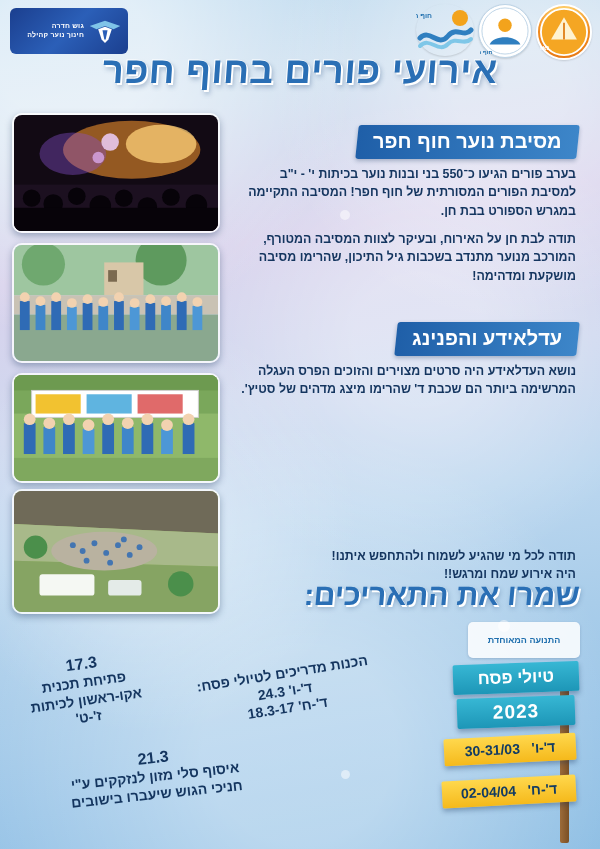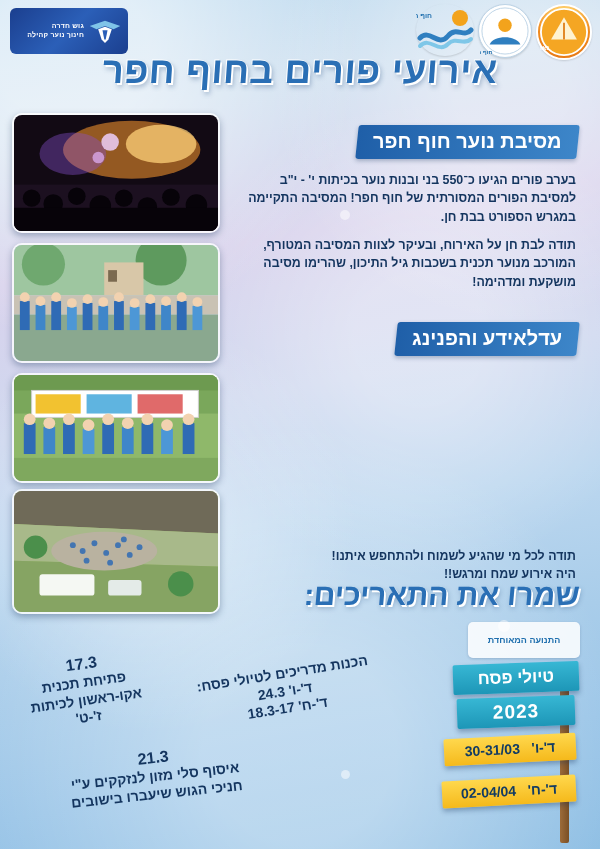"בערב פורים הגיעו כ־550 בני" #text-party { top: 171px -> 165px }
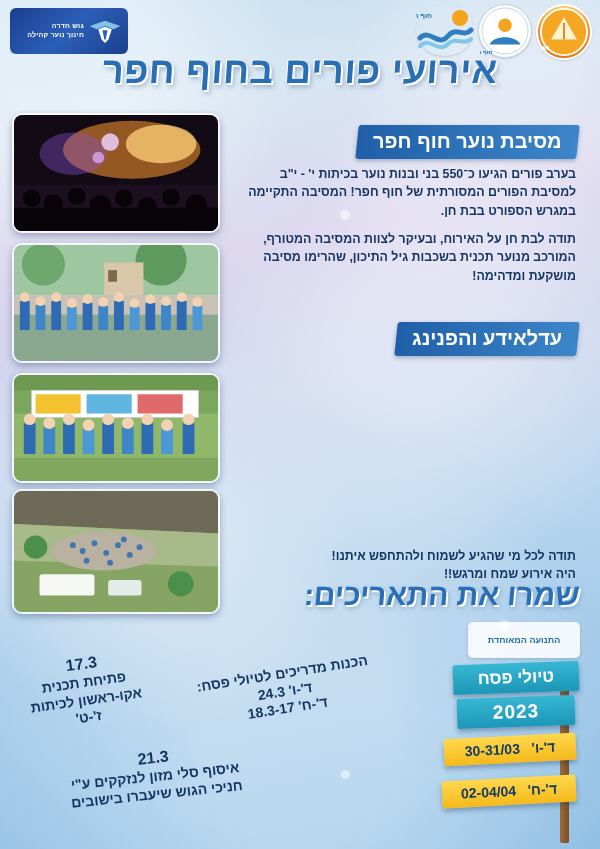"תודה לבת חן על האירוח," p { text: תכנית -> מתנדב }
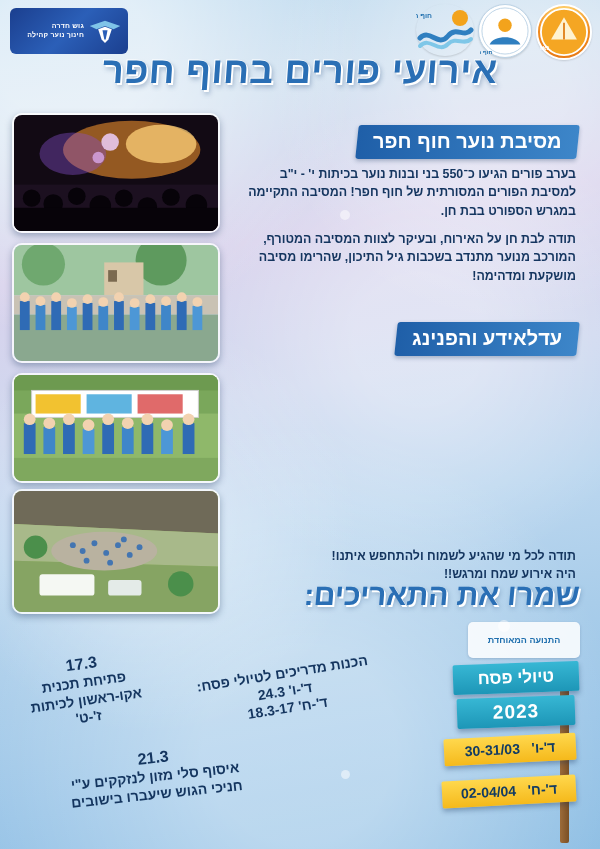"נושא העדלאידע היה סרטים מצוירים" p { html: none -> <p>נושא העדלאידע היה סרטים מצוירים והזוכים הפרס העגלה המרשימה ביותר הם שכבת ד' שהרימו מיצג מדהים של סטיץ'.</p> }
